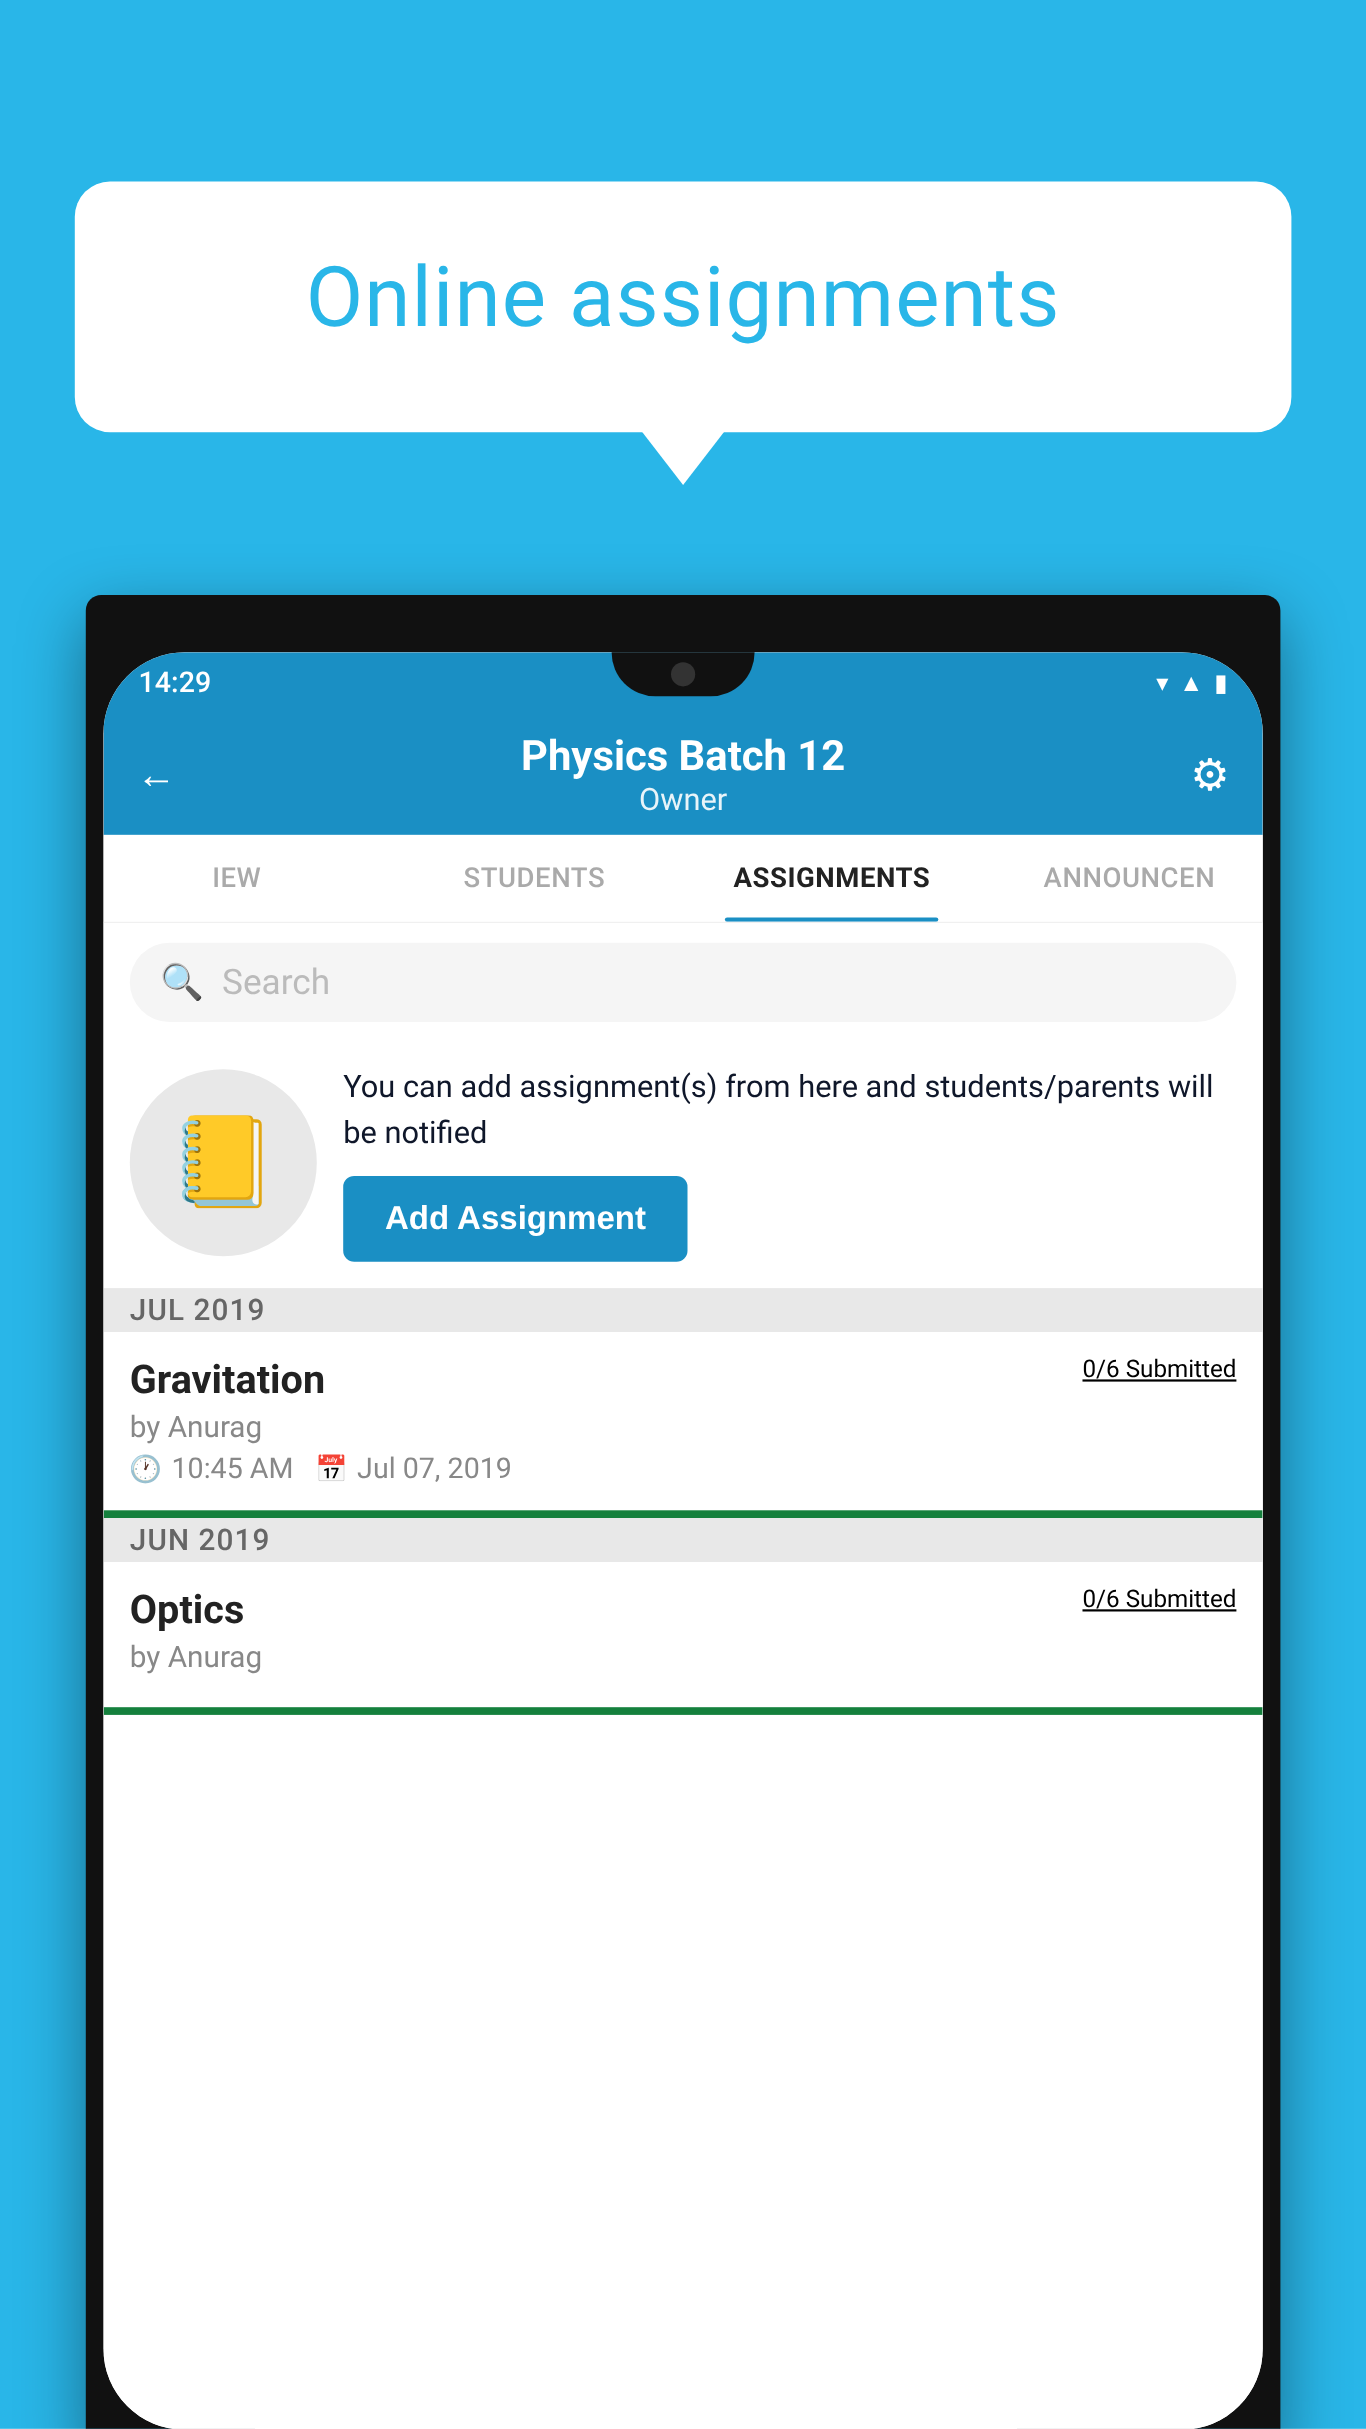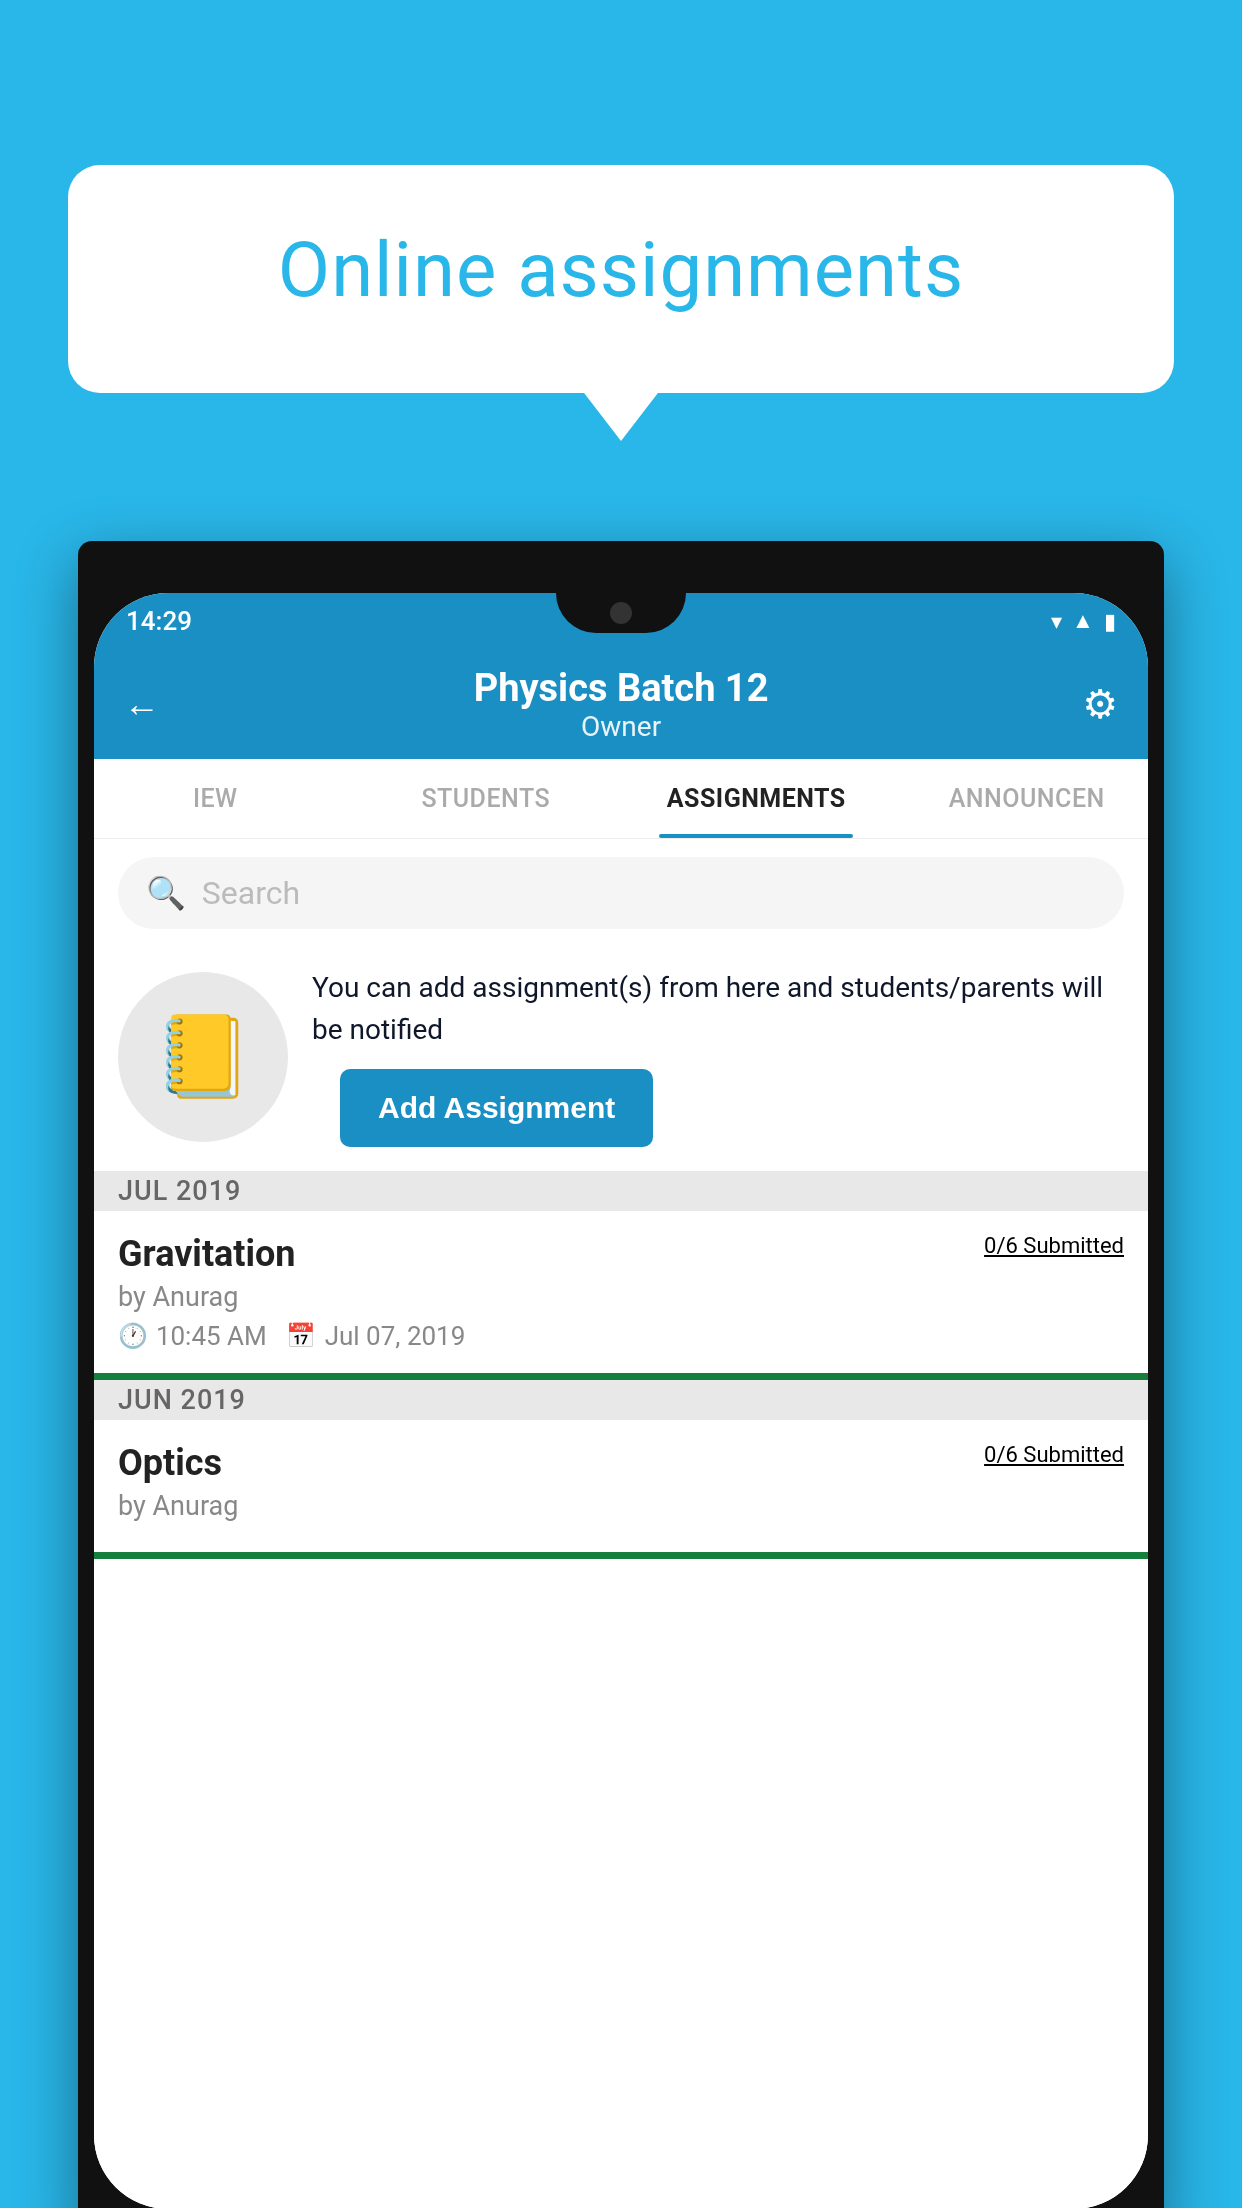"Add Assignment" .add-assignment-btn { margin-left: 28px -> none }
